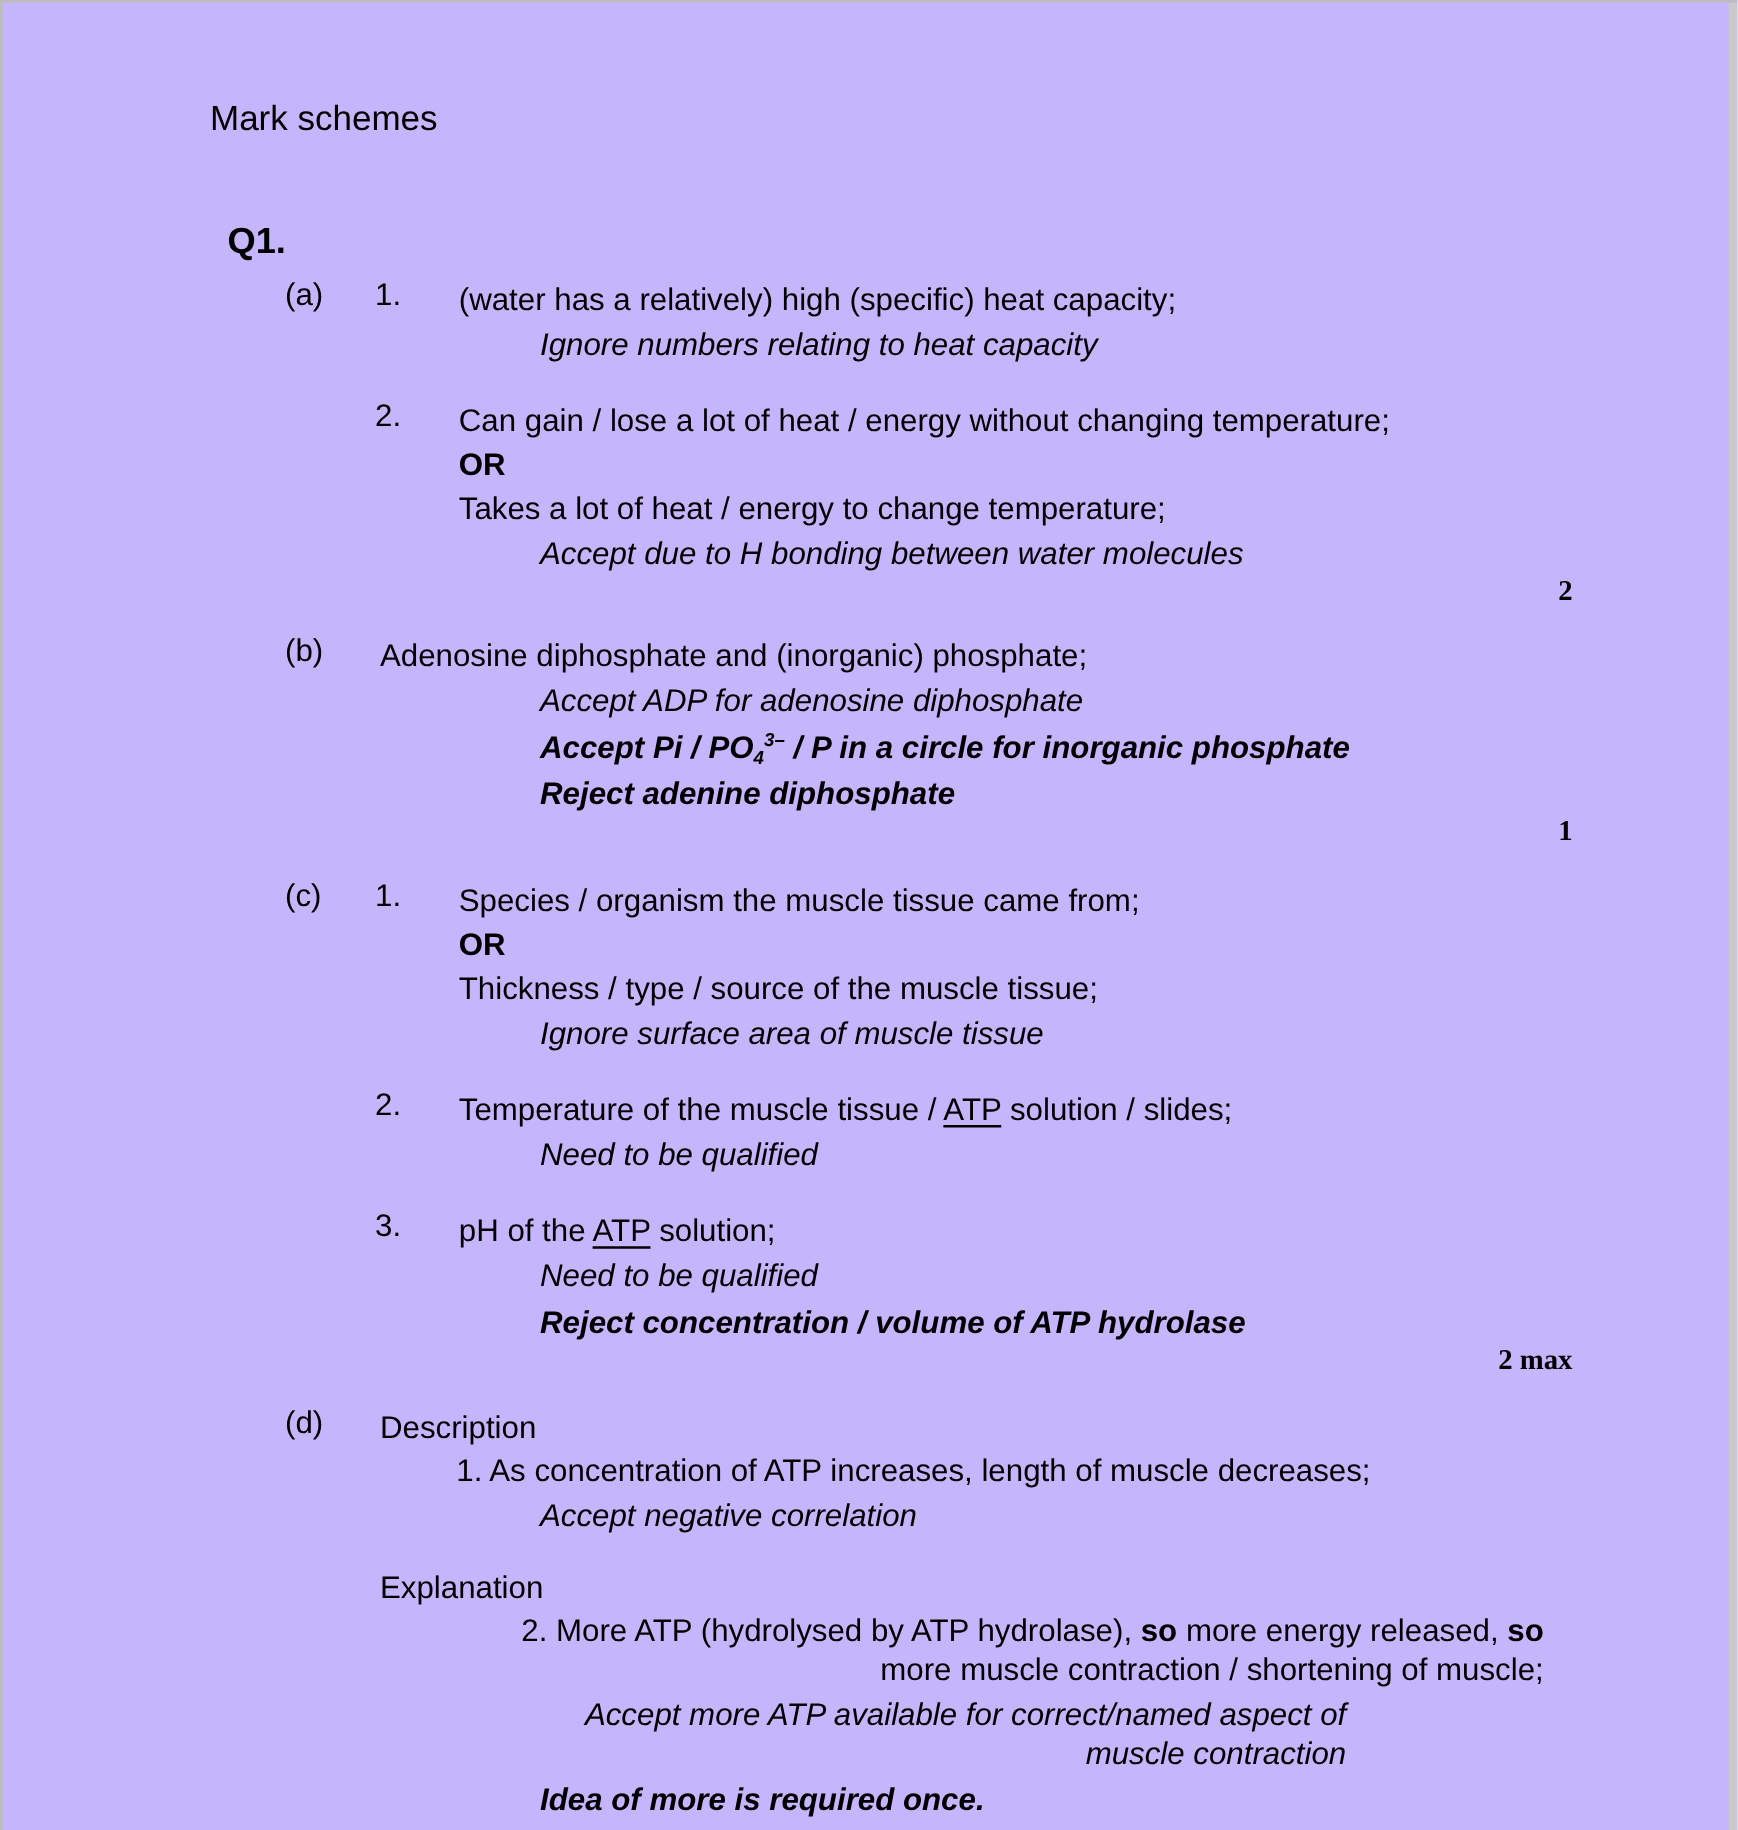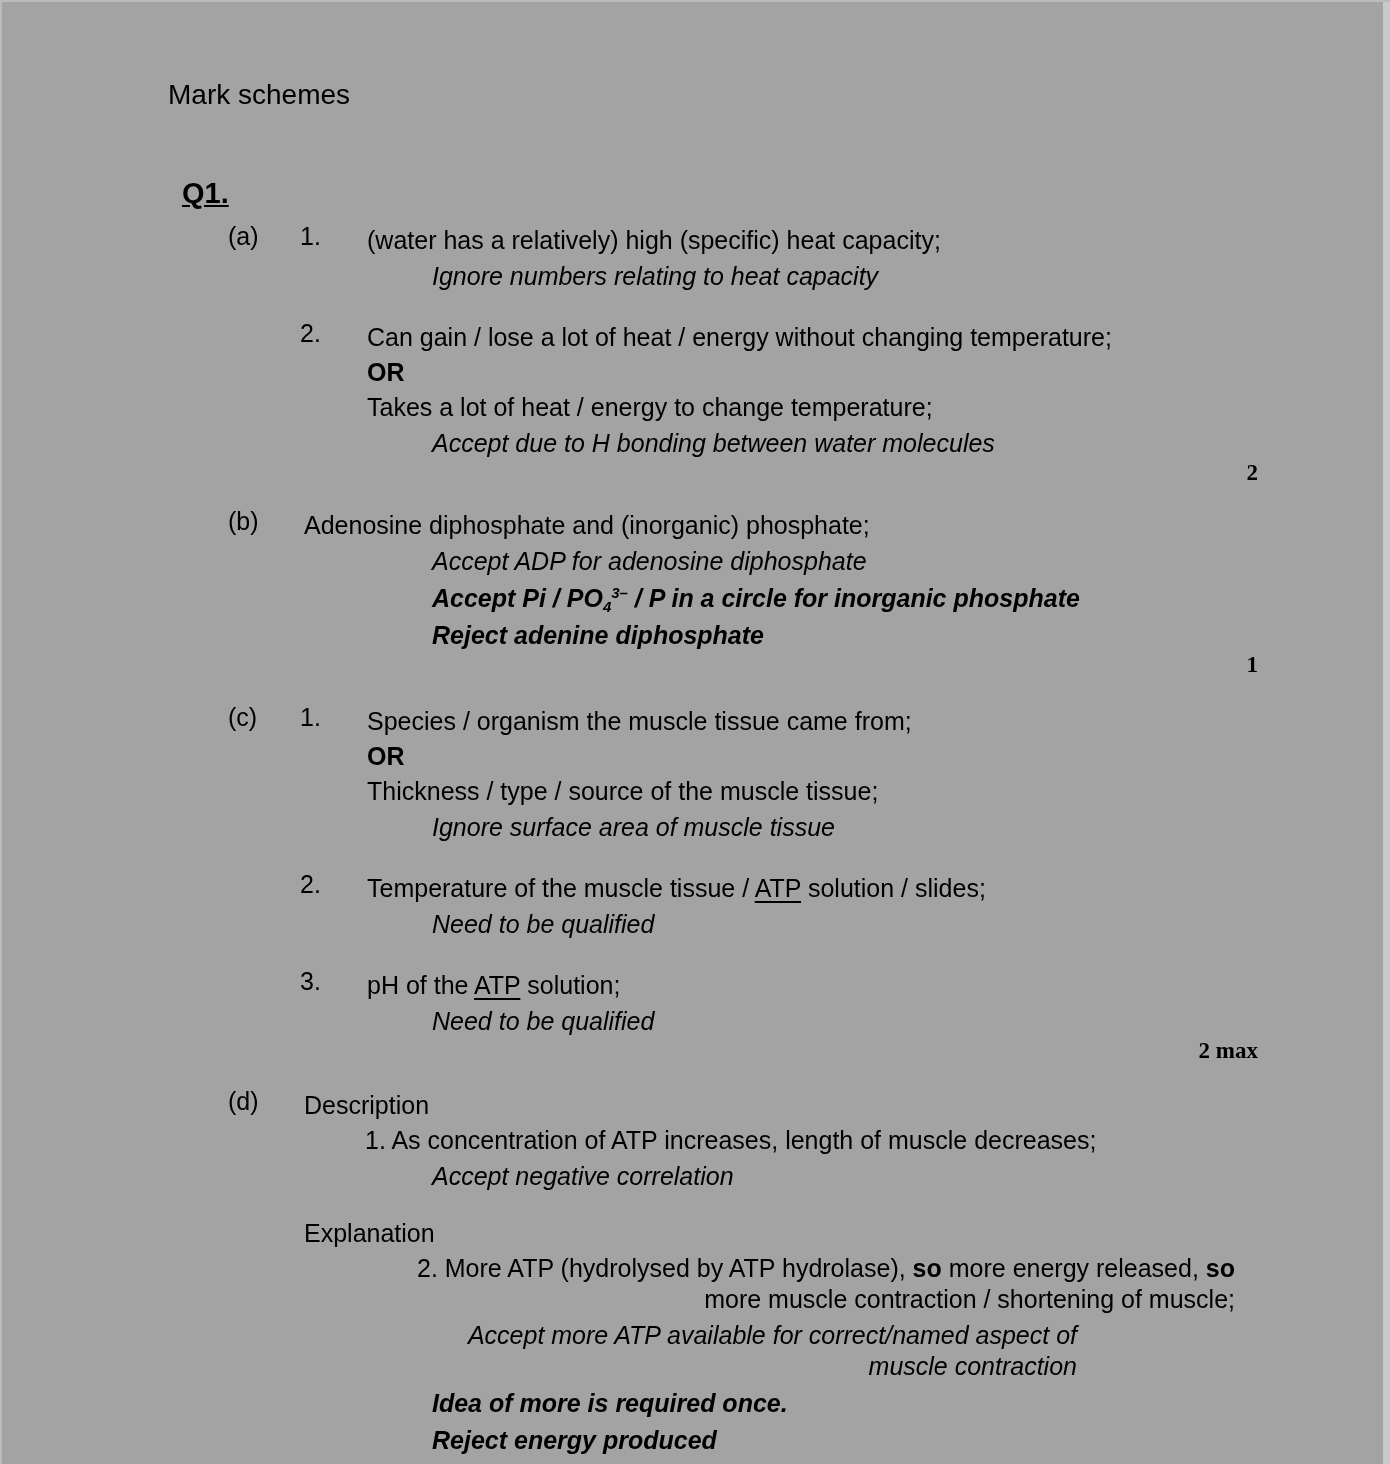"Mark schemes" .page { background: #a3a3a3 -> #c4b5fd }
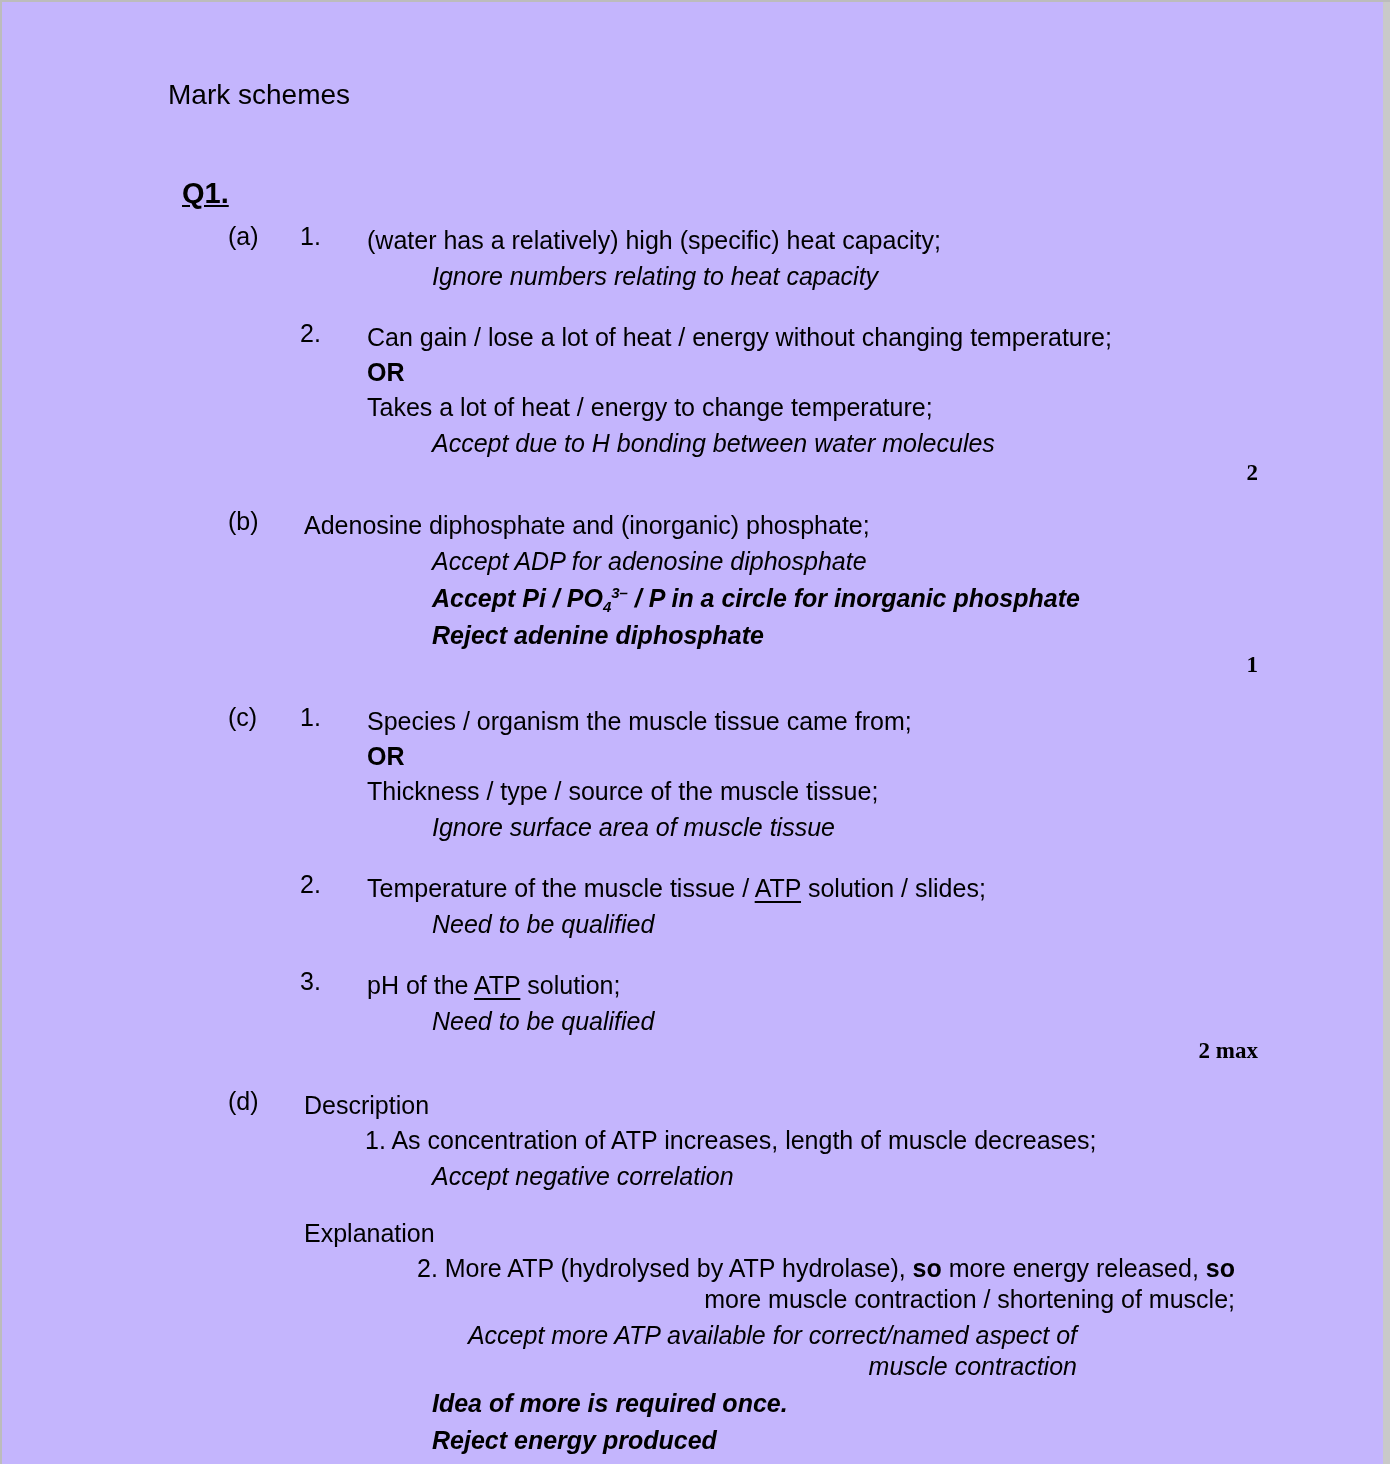"Q1." .q-label { text-decoration: underline -> none }
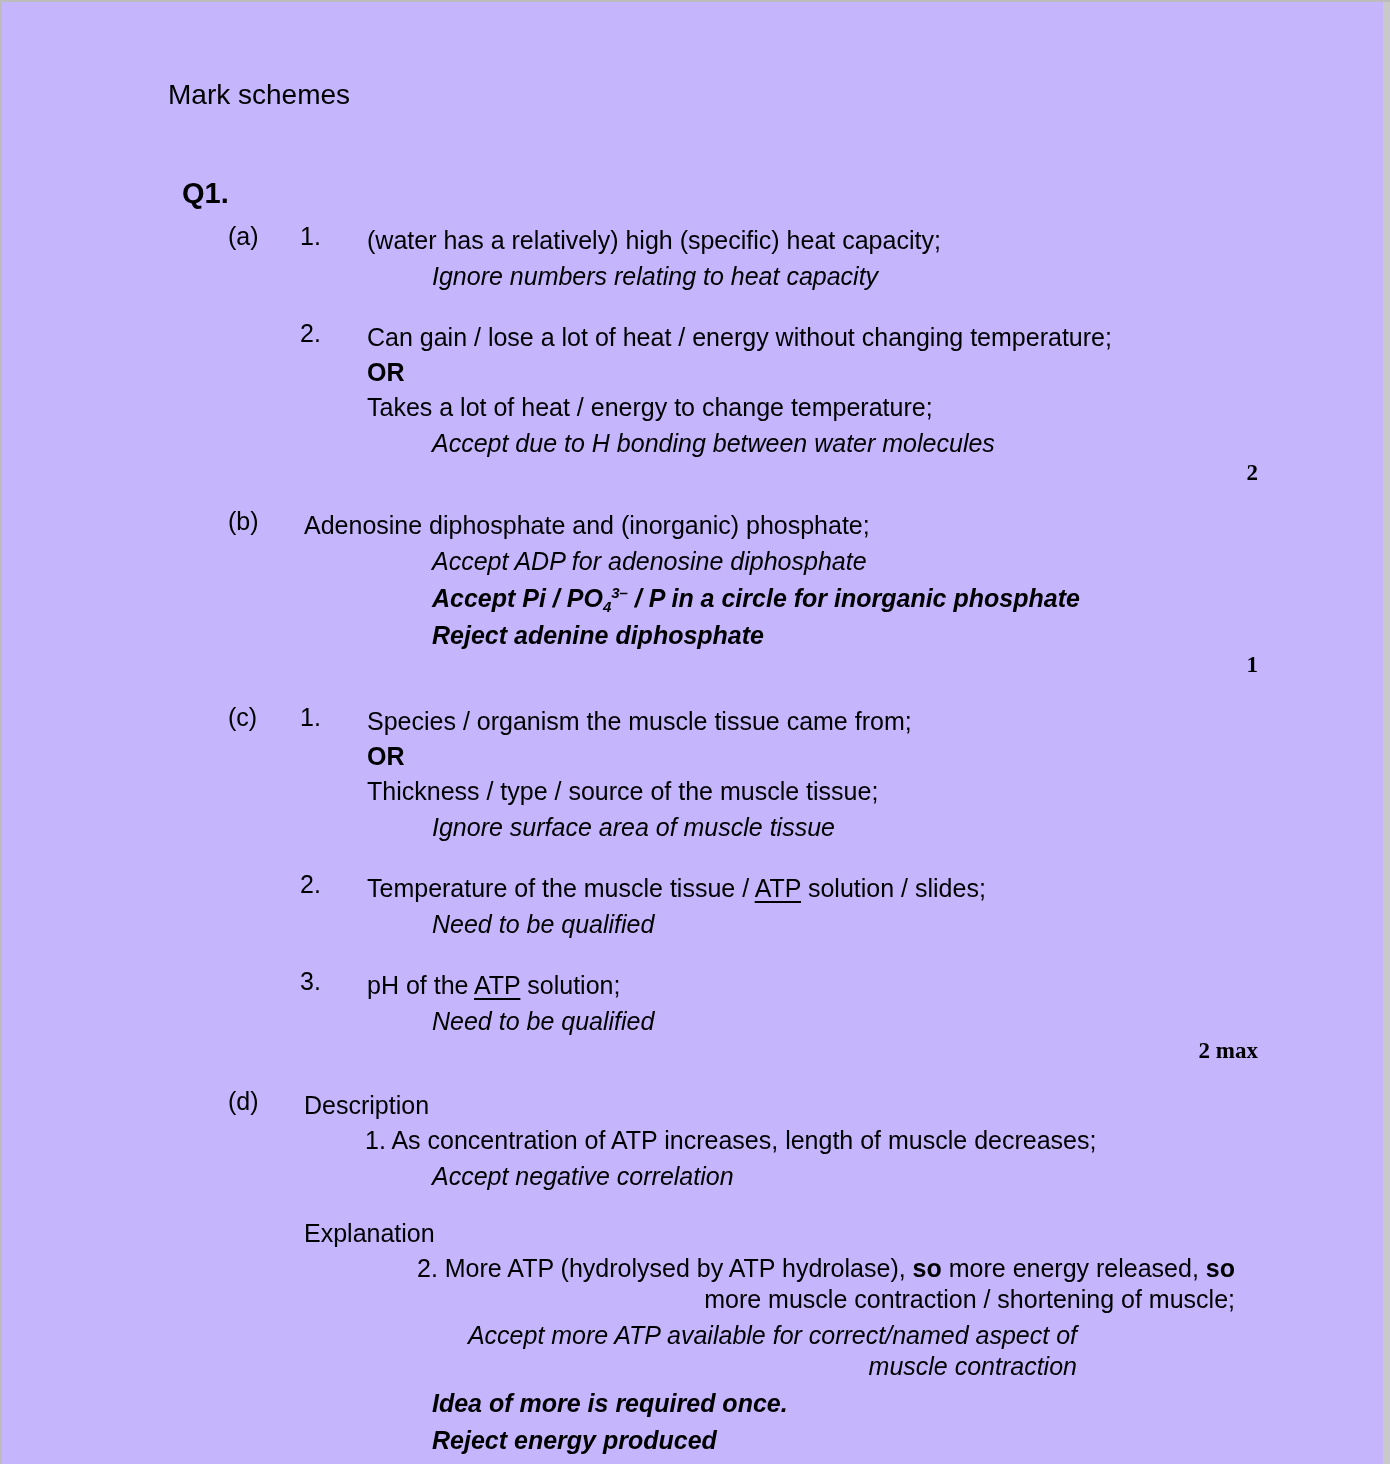"Reject concentration / volume of" p.note { html: none -> <p>Reject concentration / volume of ATP hydrolase</p> }
